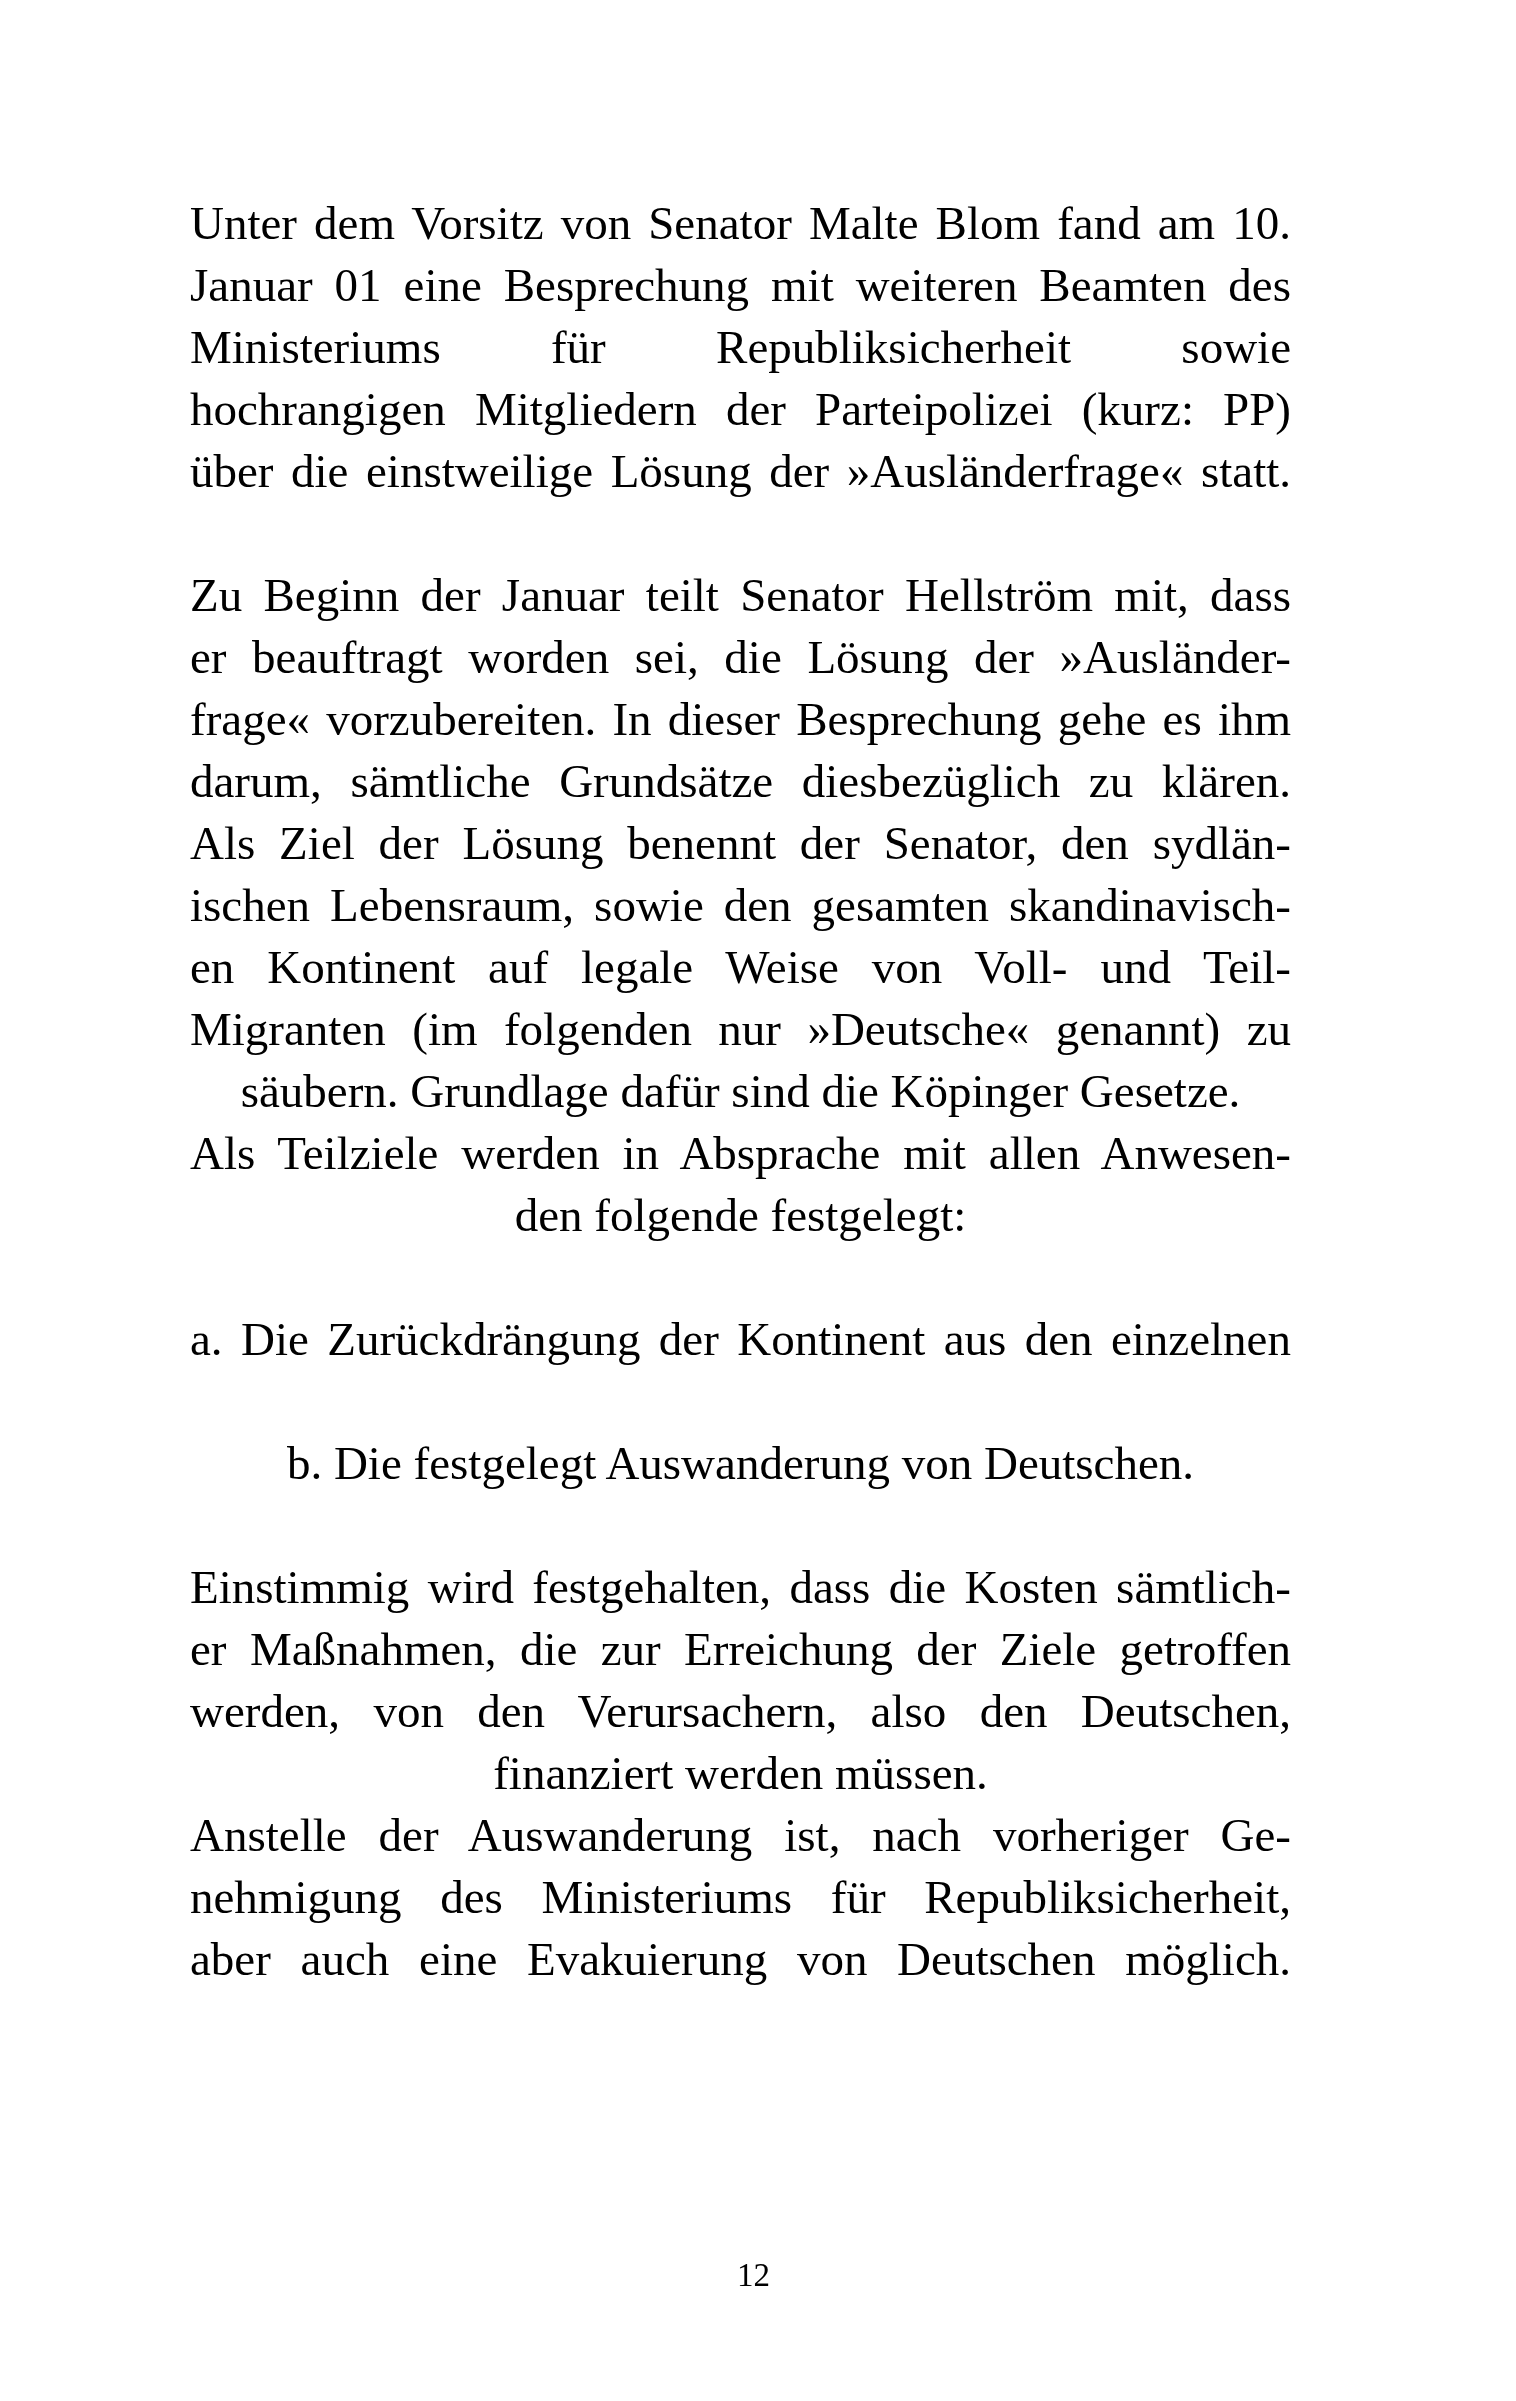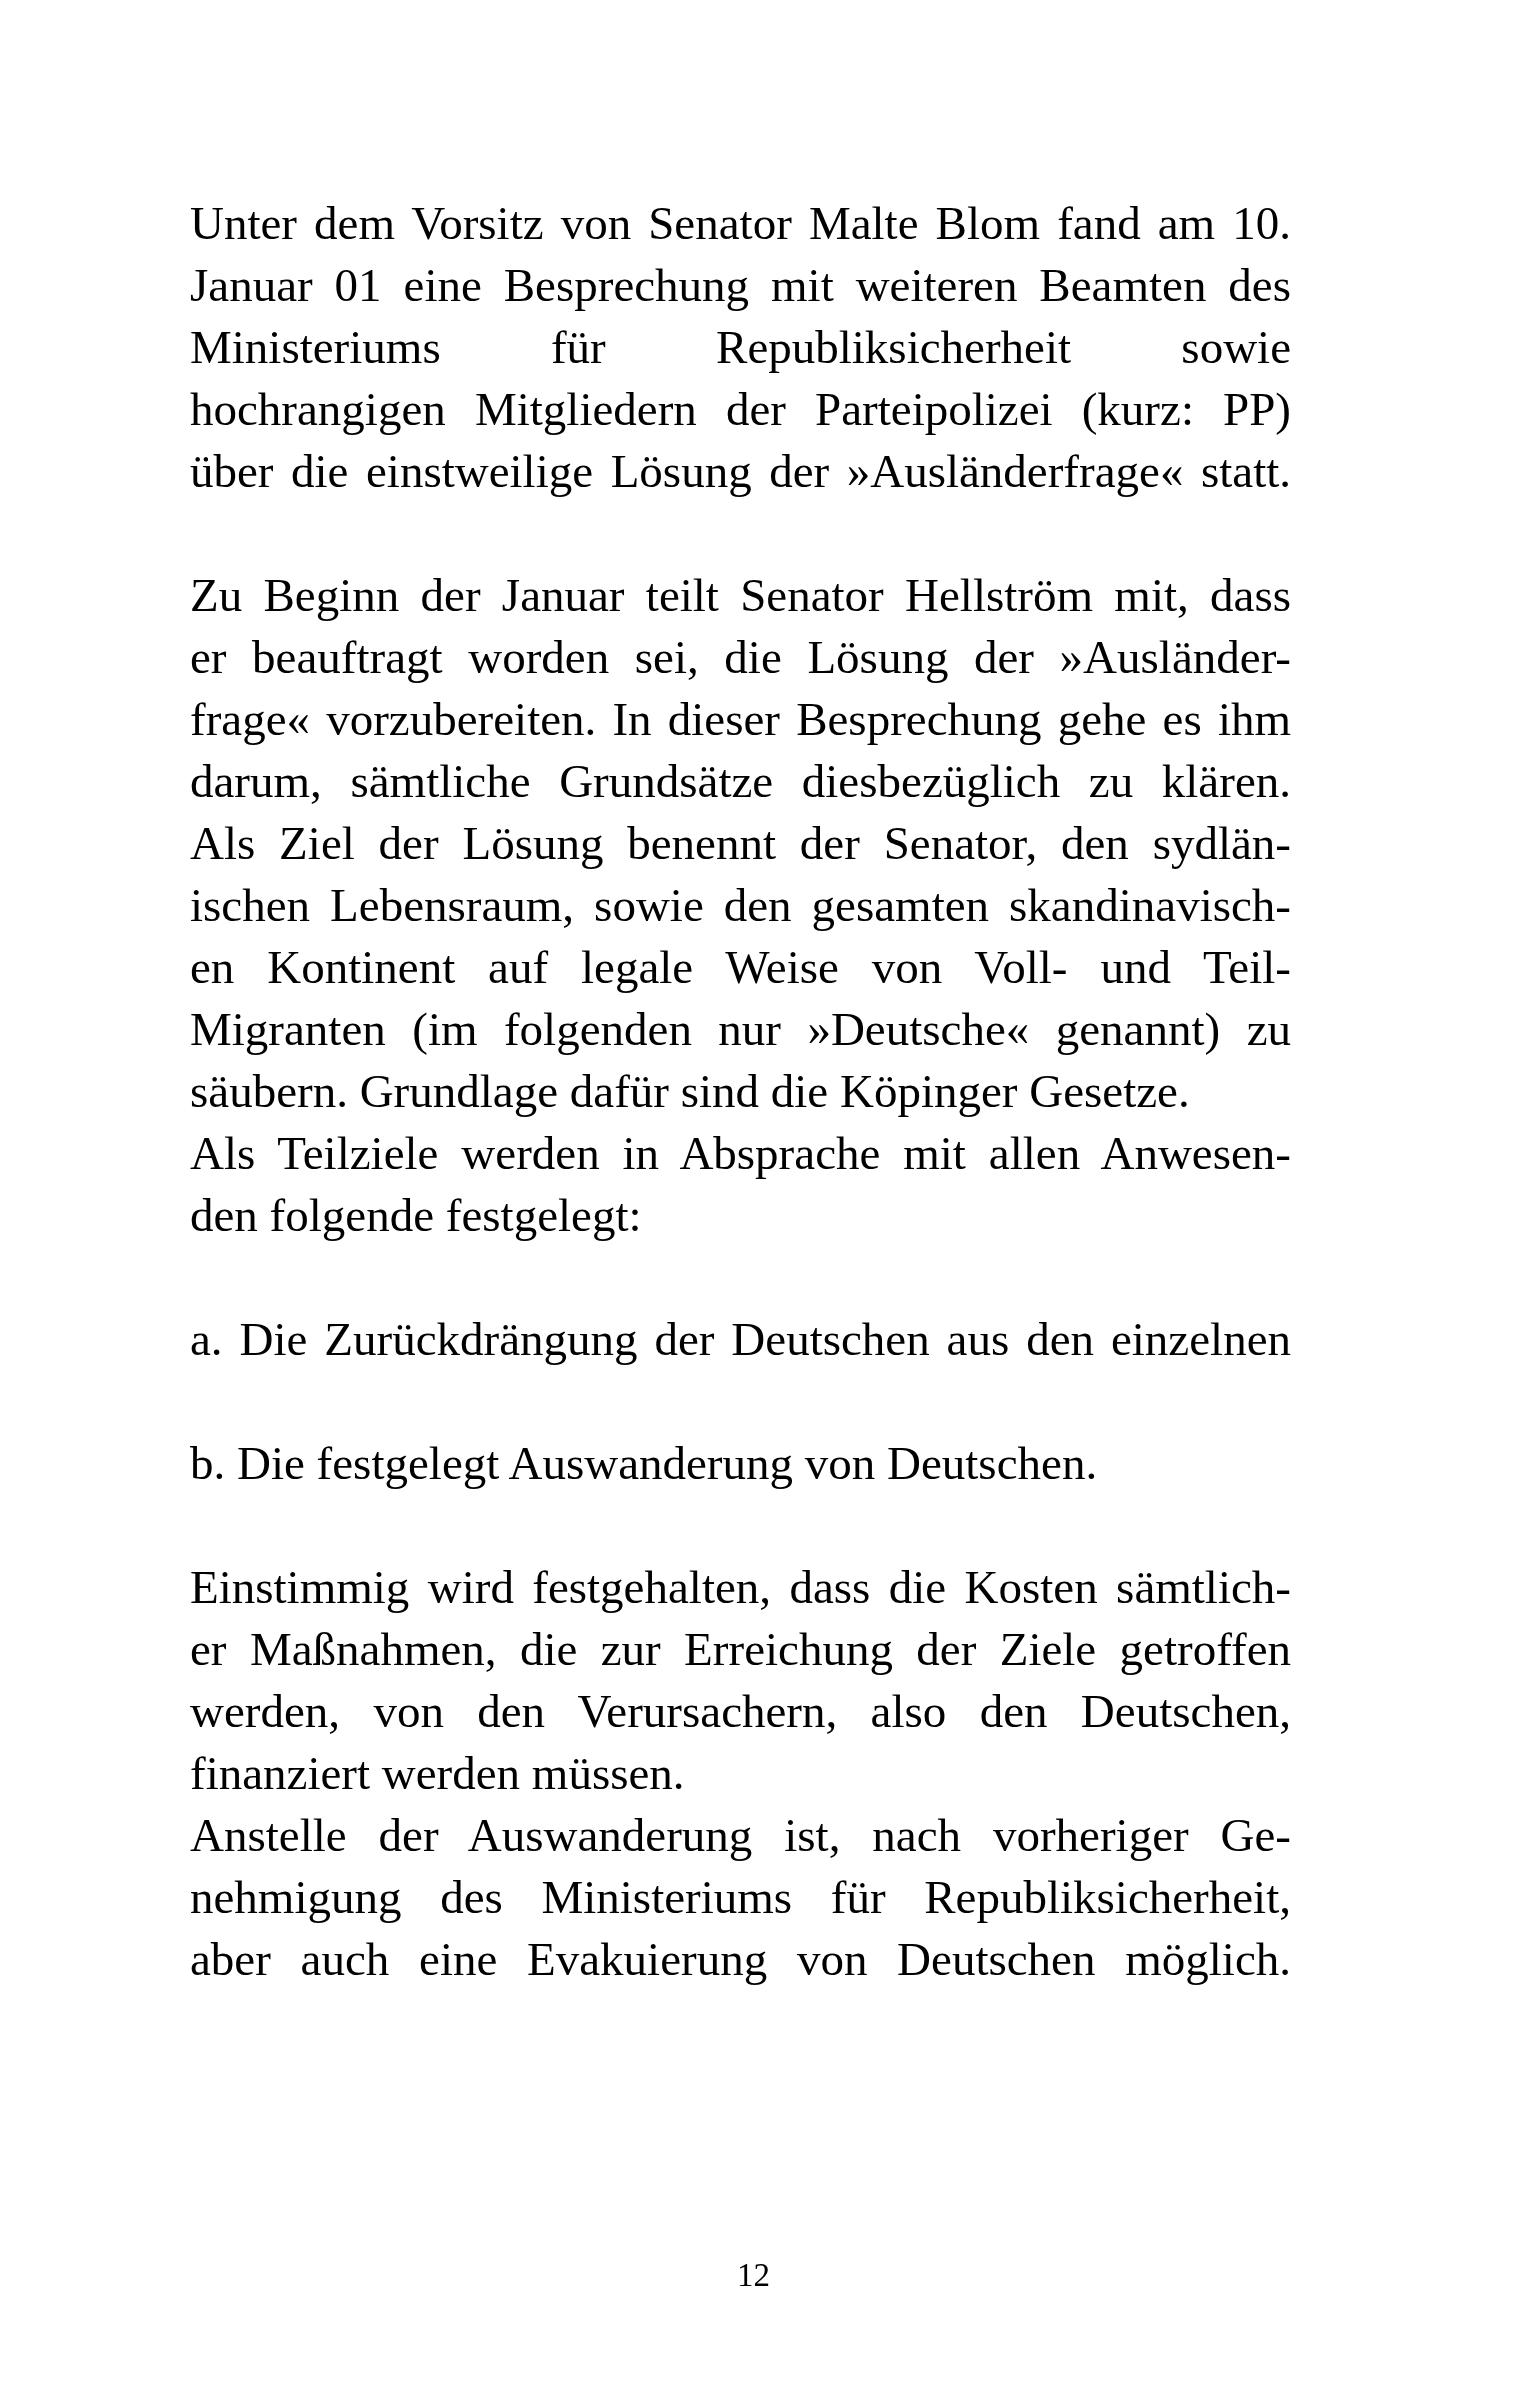"säubern. Grundlage dafür sind die" .ln { text-align: left -> center }
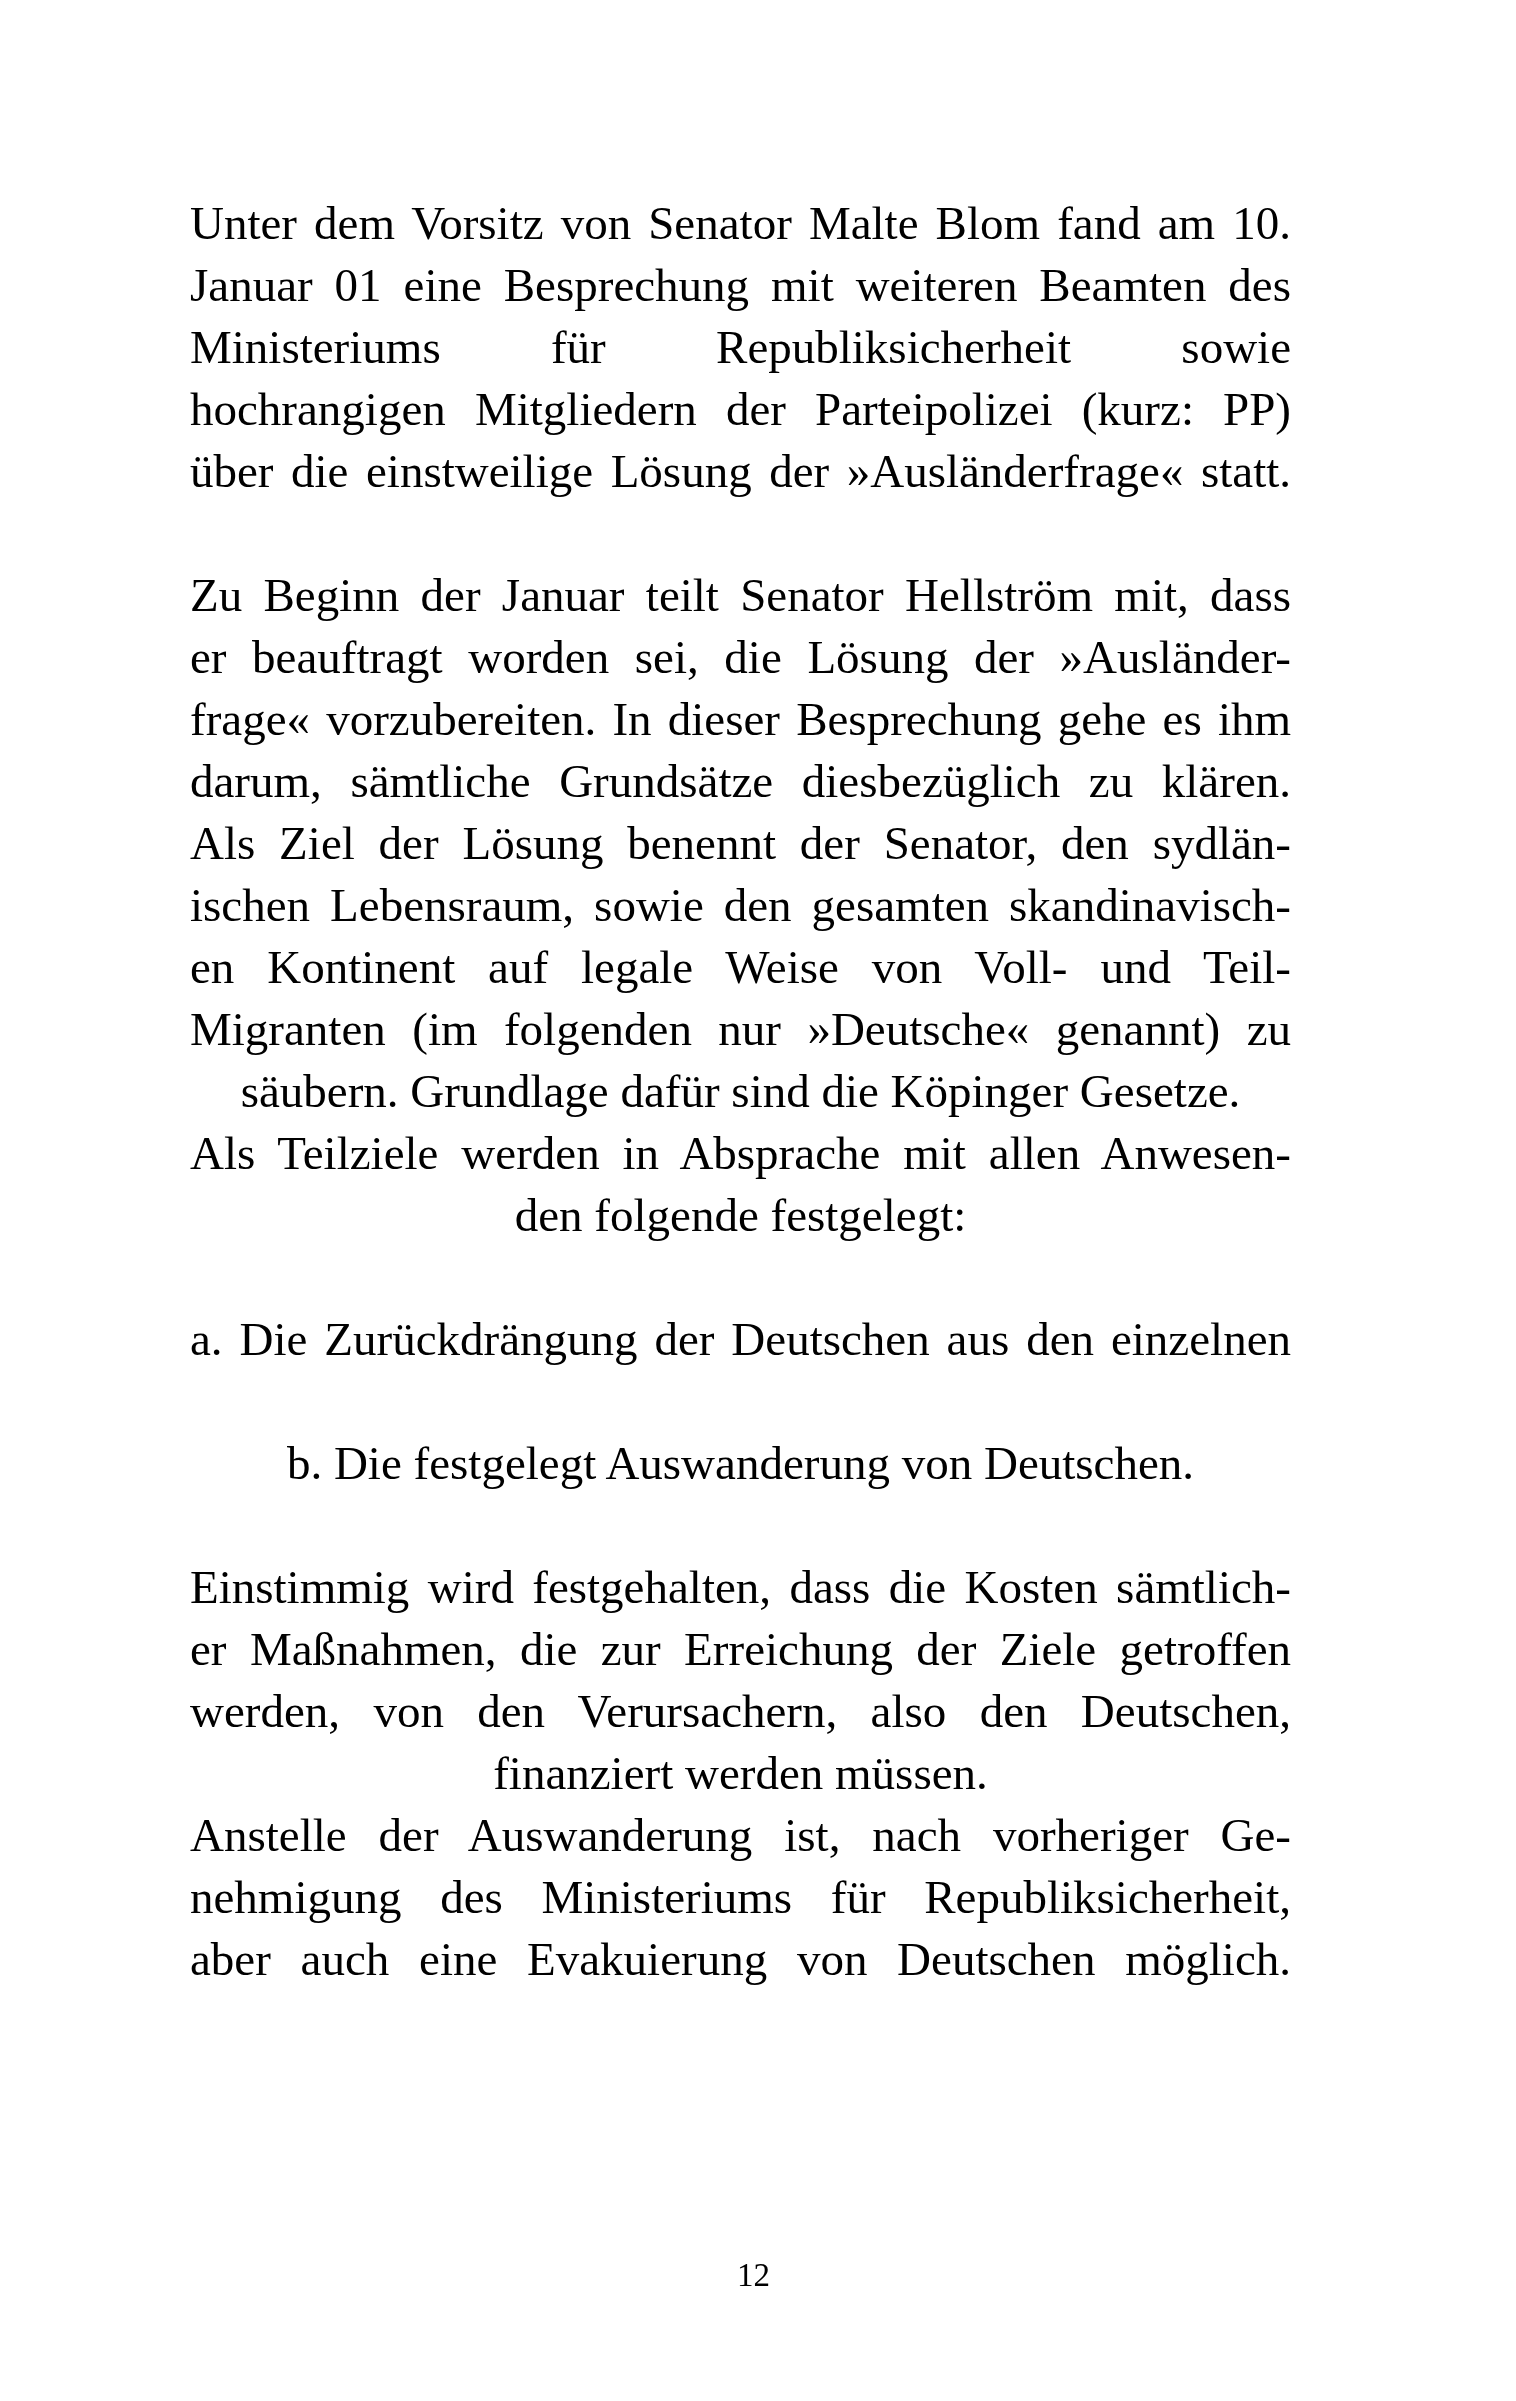"a. Die Zurückdrängung der Deutschen" div.ln { text: Deutschen -> Kontinent }
